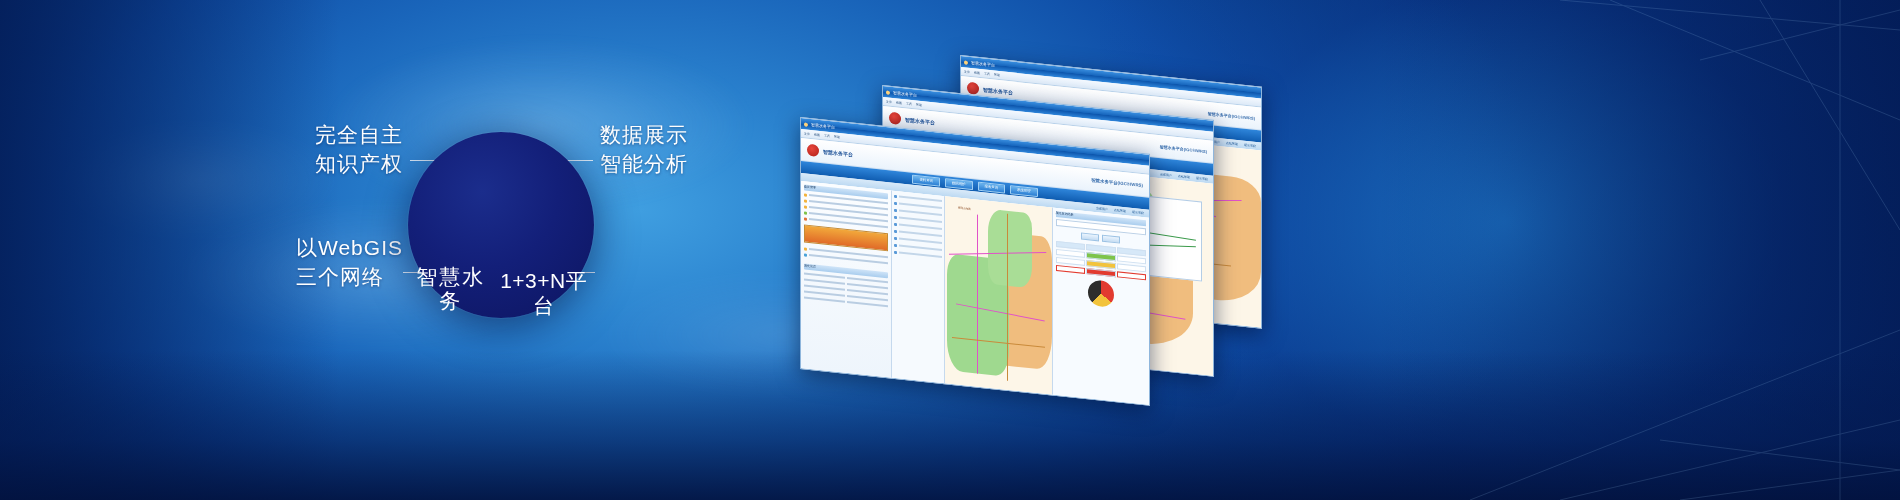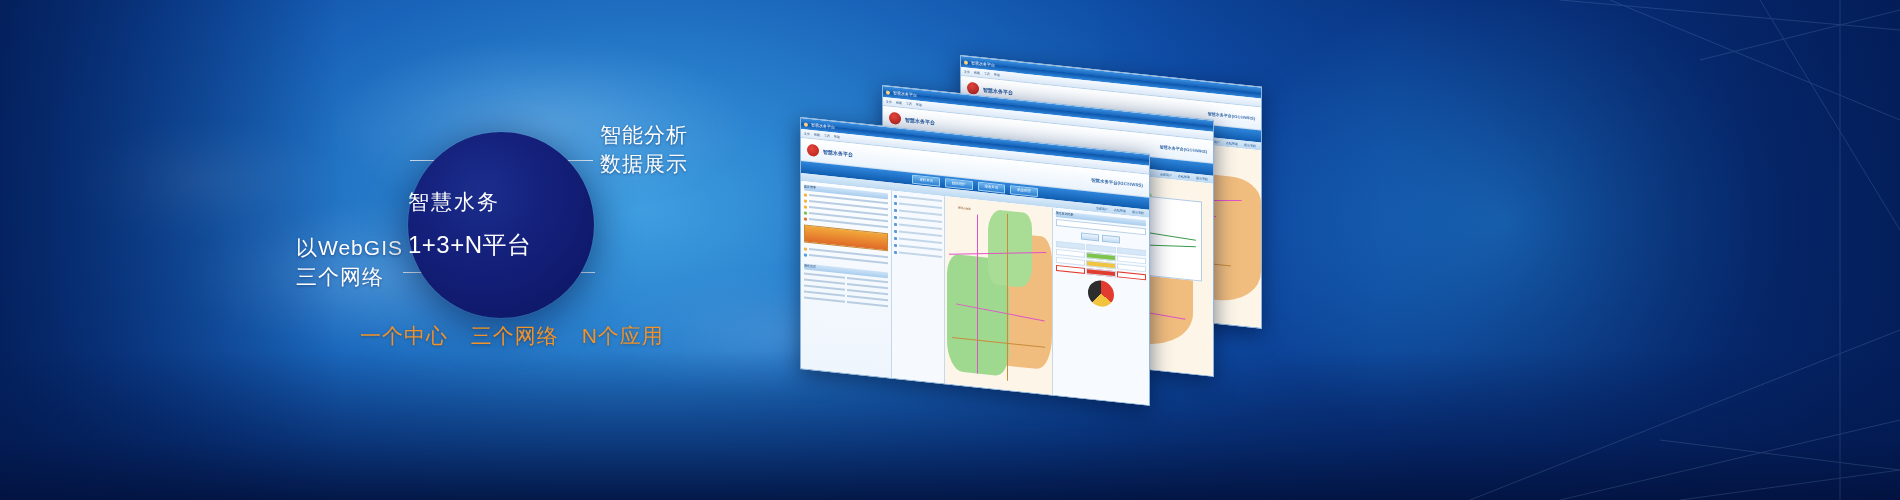"完全自主" div.spoke { html: none -> <div> <span>完全自主</span> <span>知识产权</span> </div> }
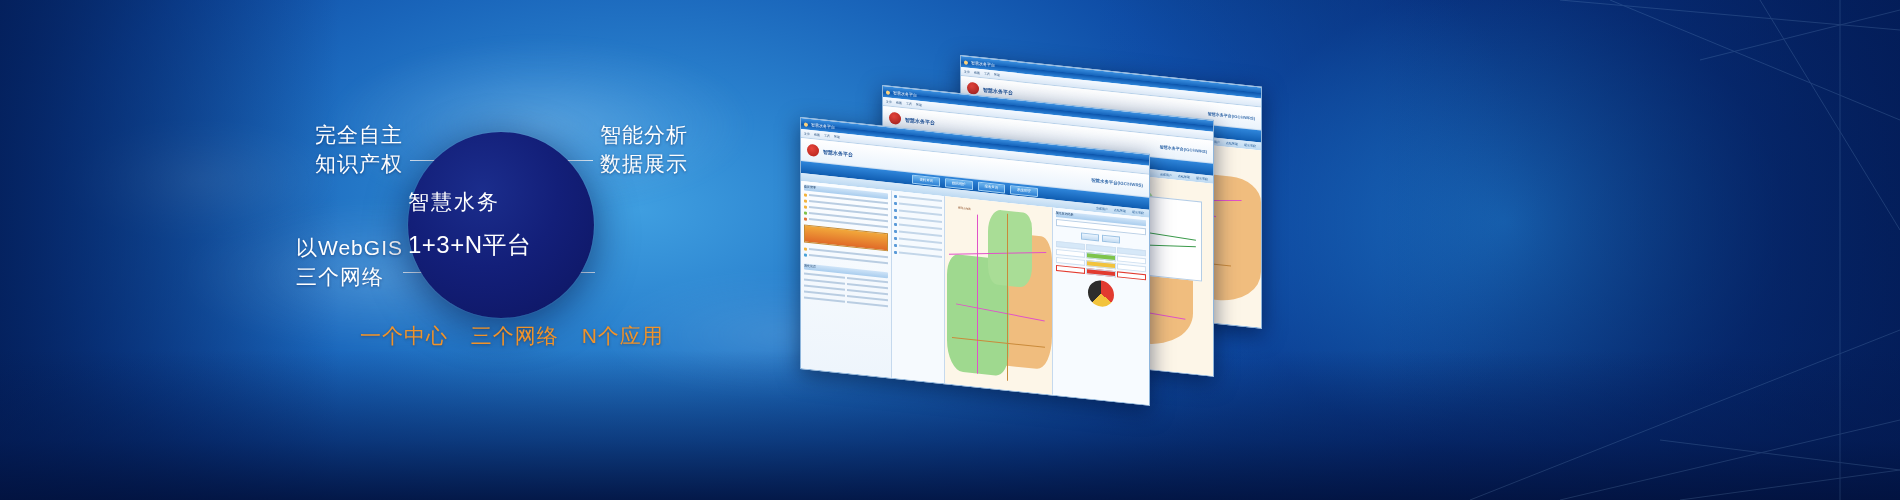"智能分析" span.ln { order: before "数据展示" -> after "数据展示" }
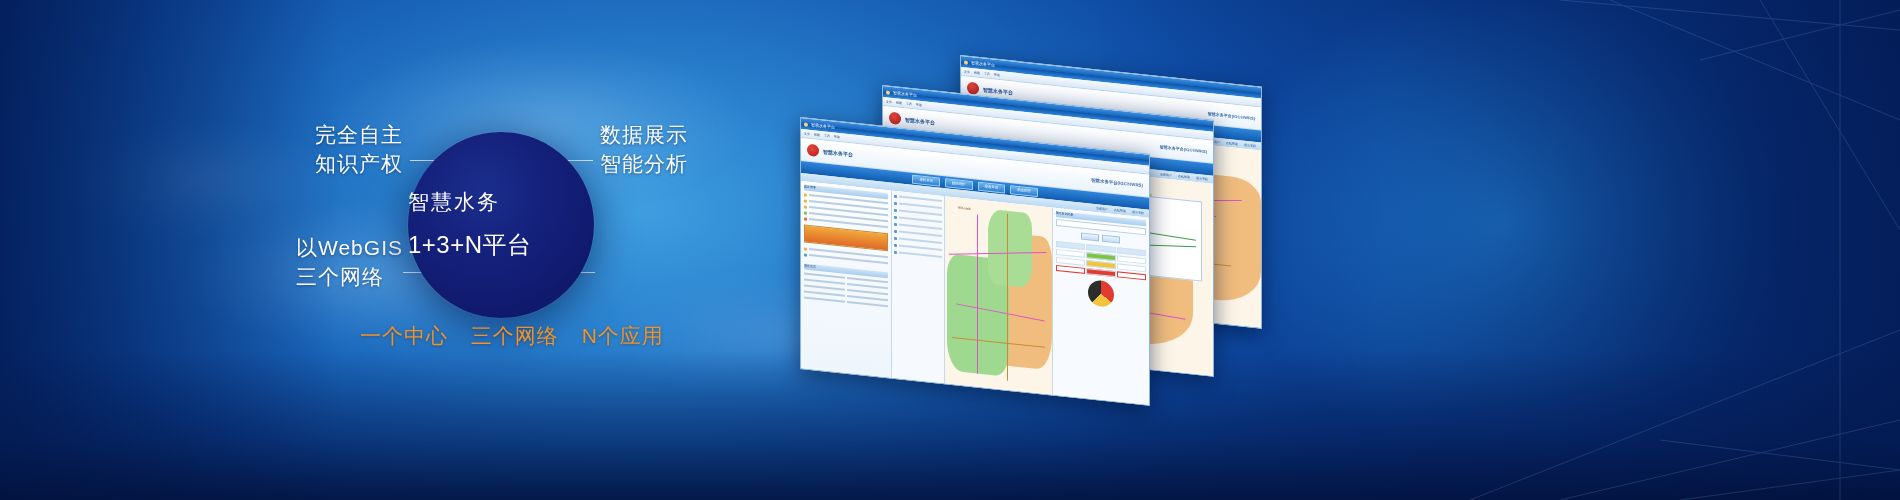"智慧水务" .hub { align-items: flex-start -> flex-end; flex-direction: column -> row }
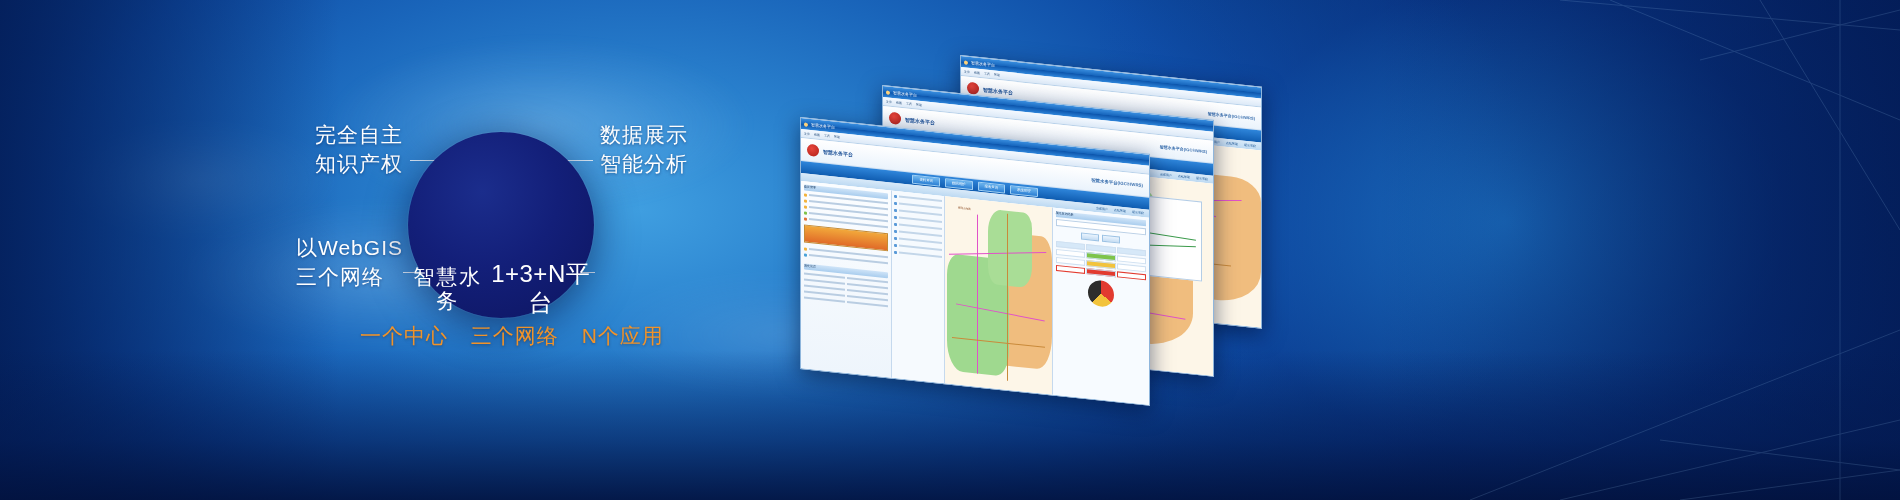"1+3+N平台" .hub-l3 { font-size: 24px -> 21px }
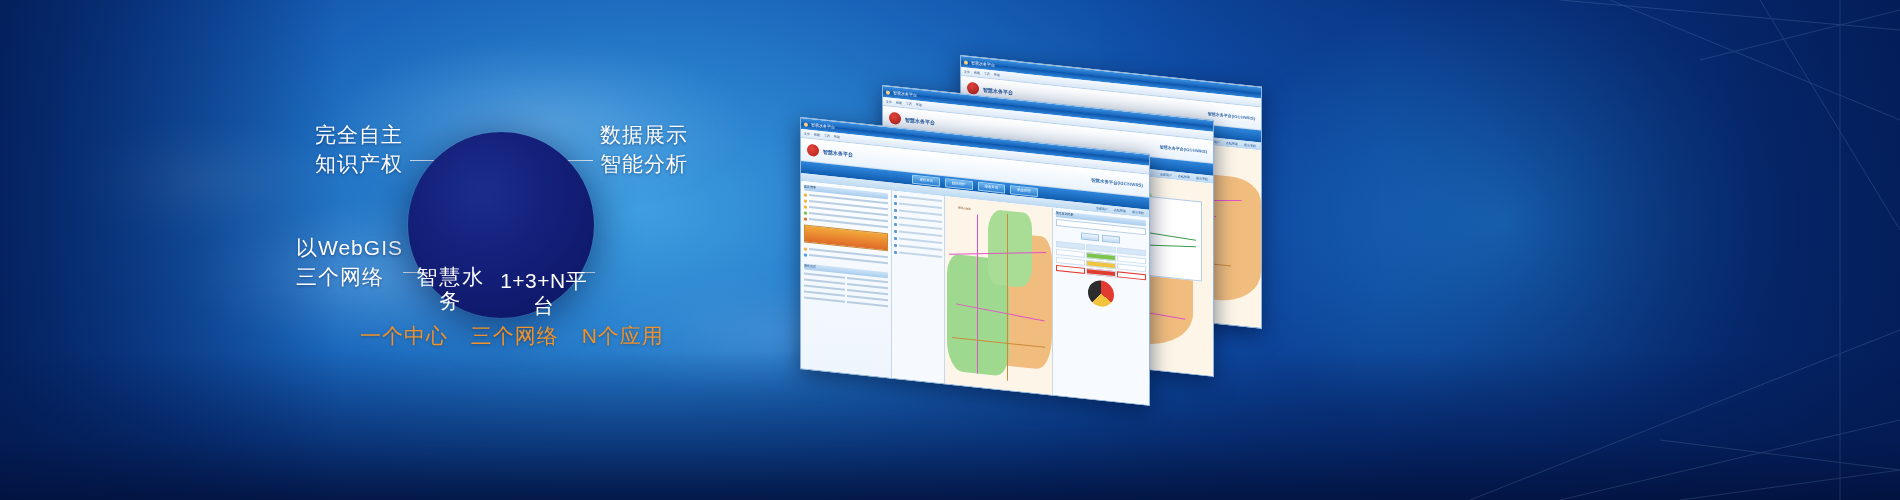"一个中心 三个网络 N个应用" div.tagline { html: <div> <span>一个中心</span> <span>三个网络</span> <span>N个应用</span> </div> -> none }
